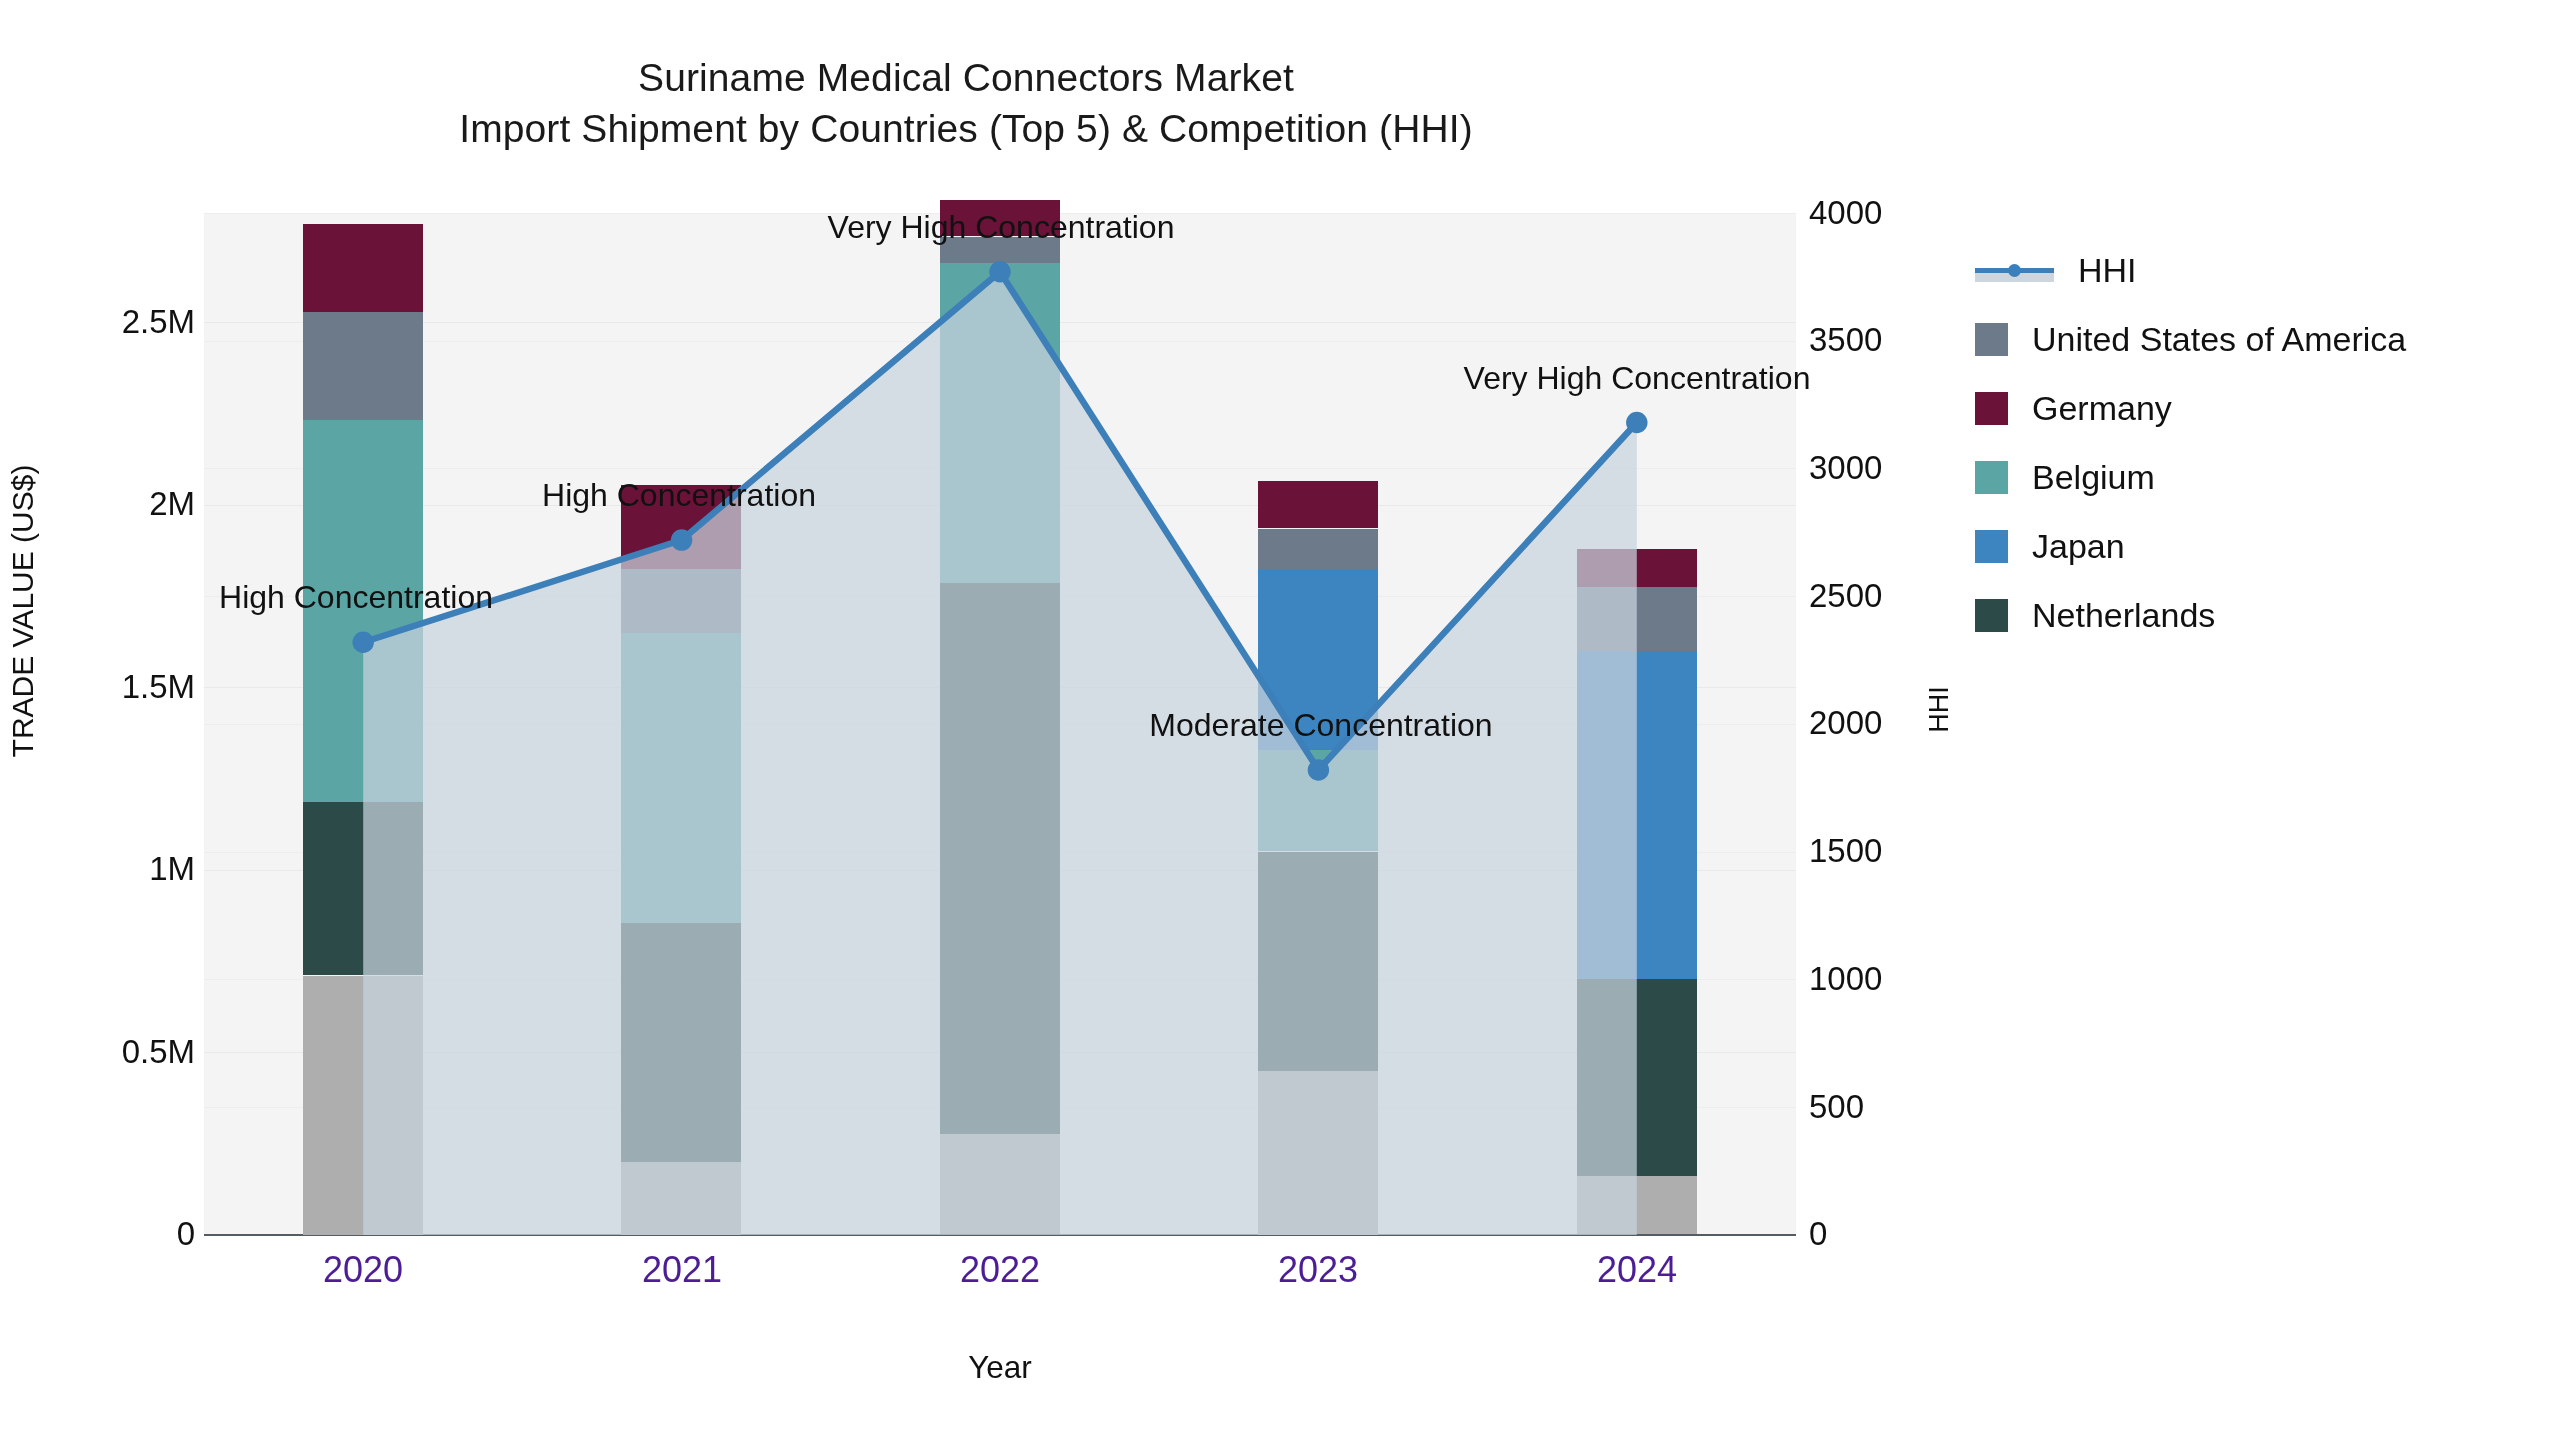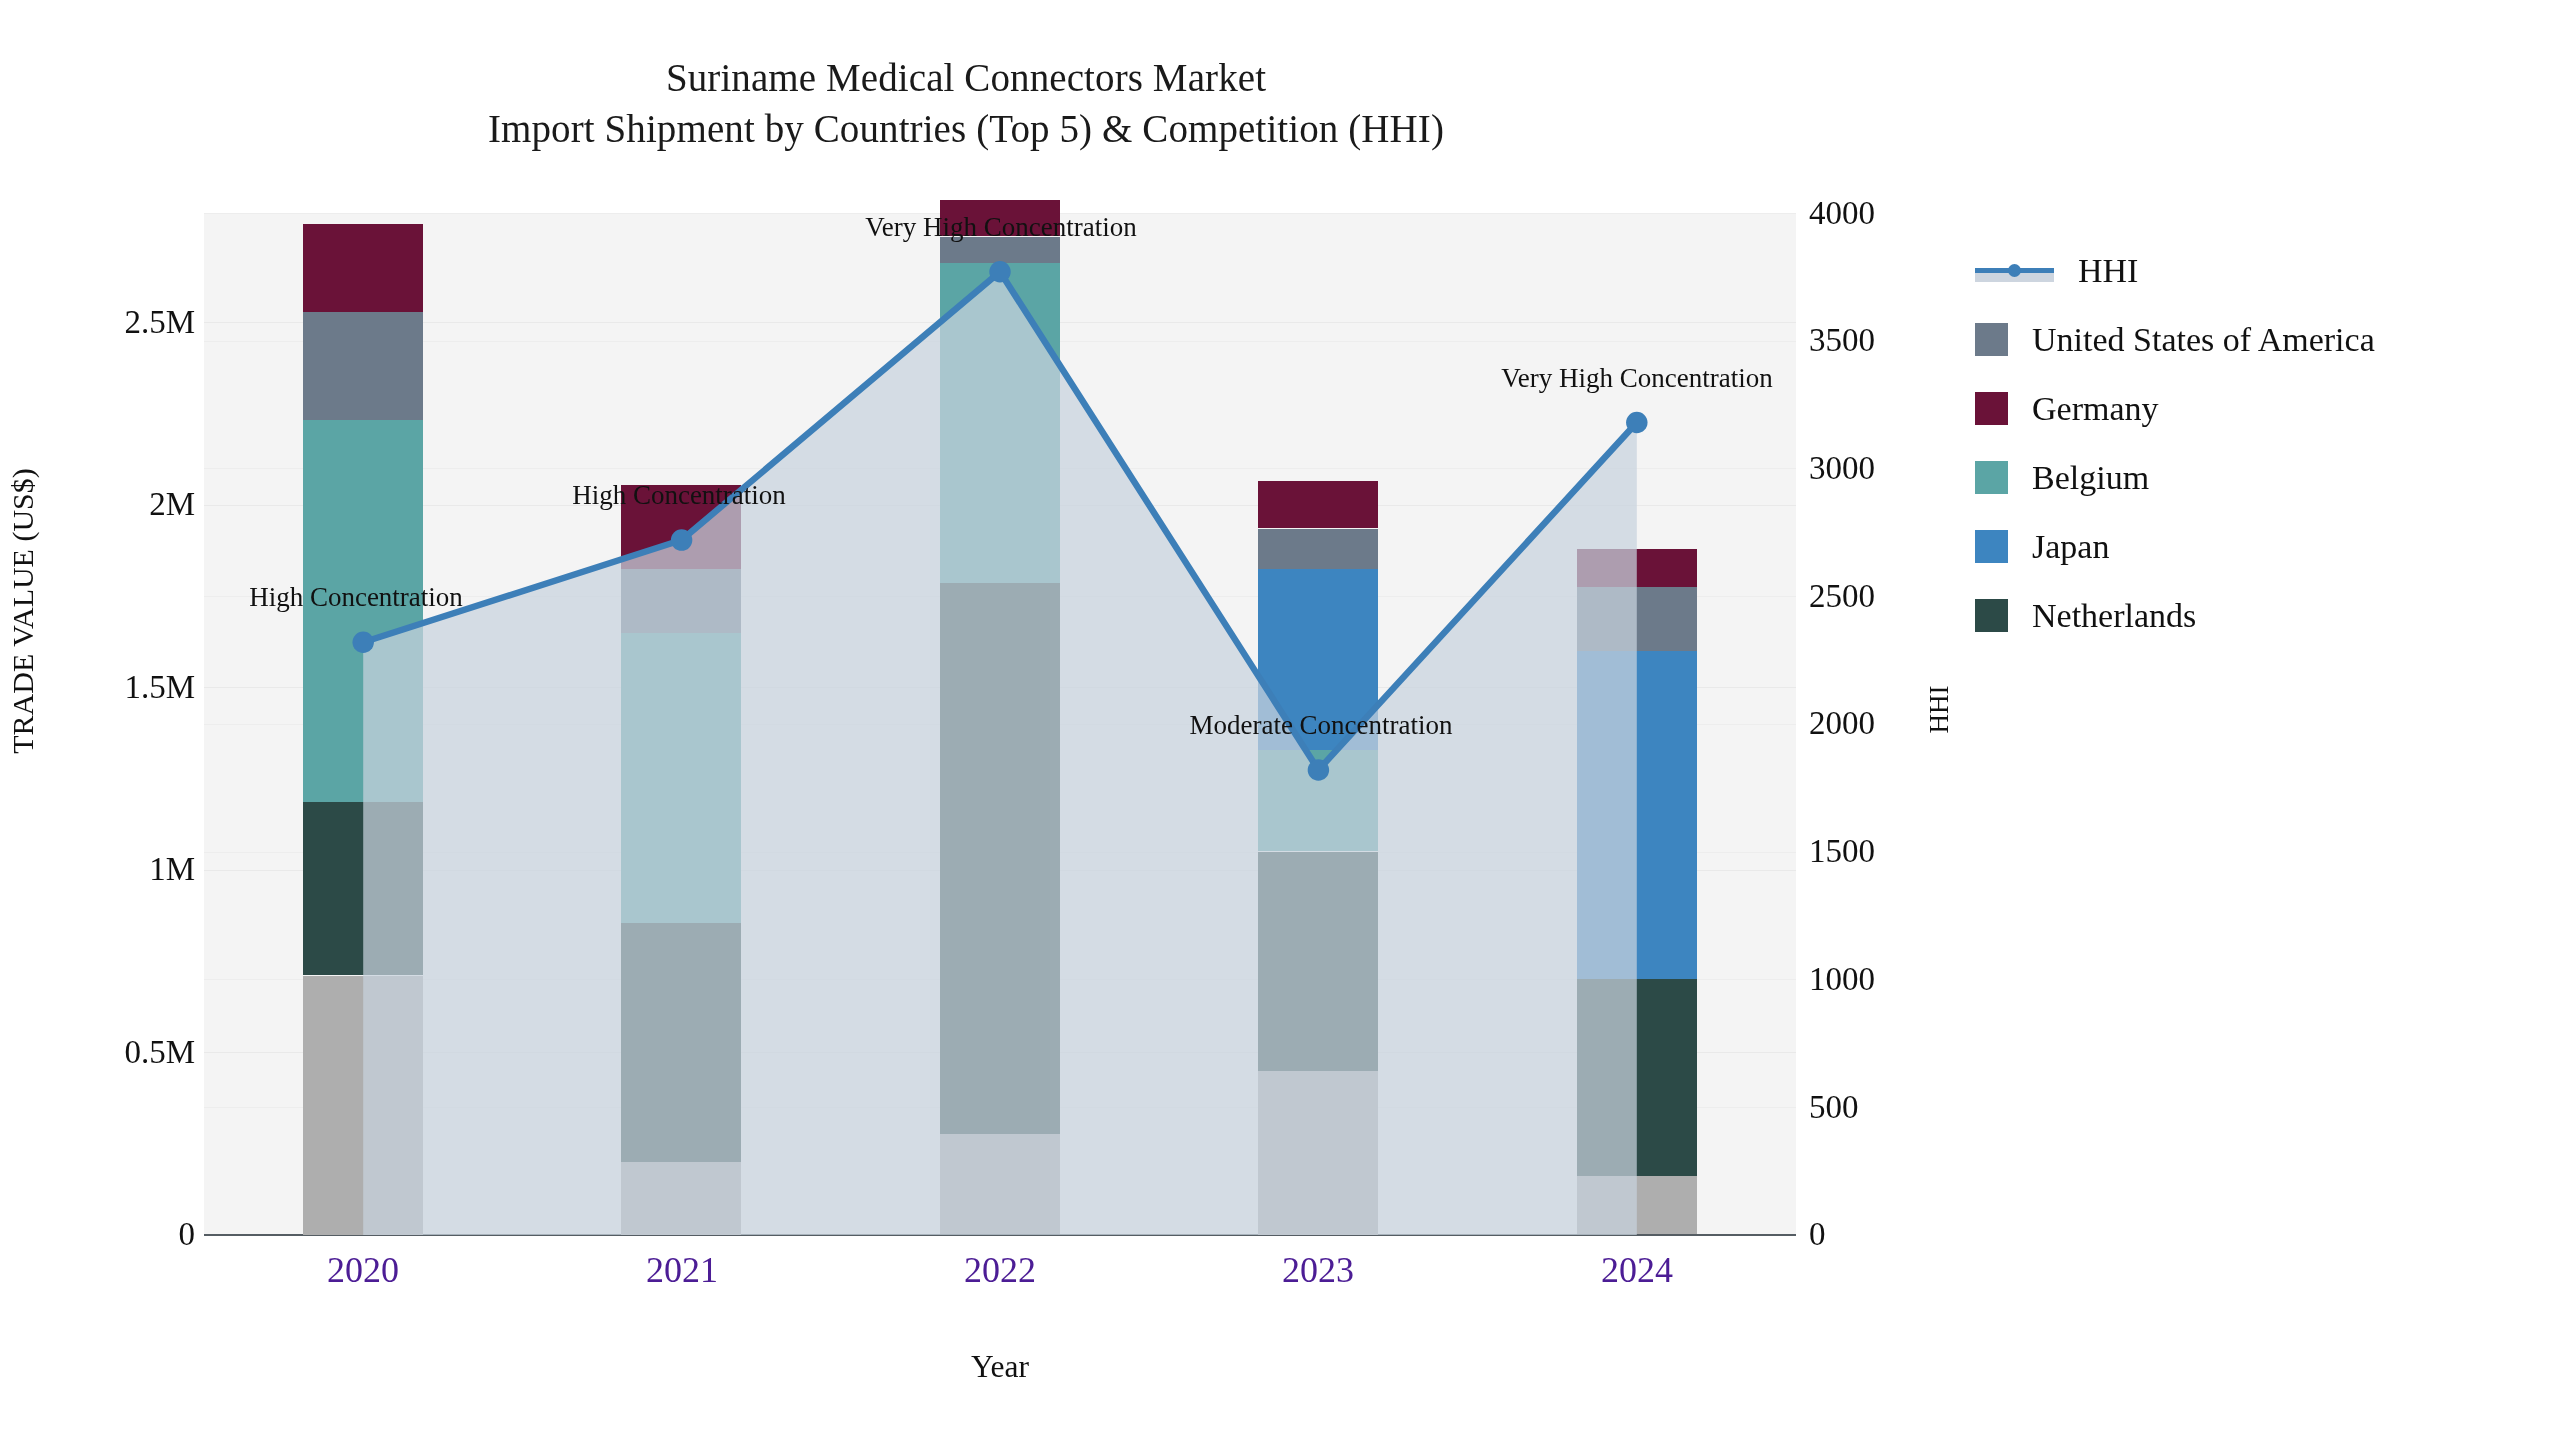"Suriname Medical Connectors Market" #root { font-family: Liberation Serif, serif -> none }
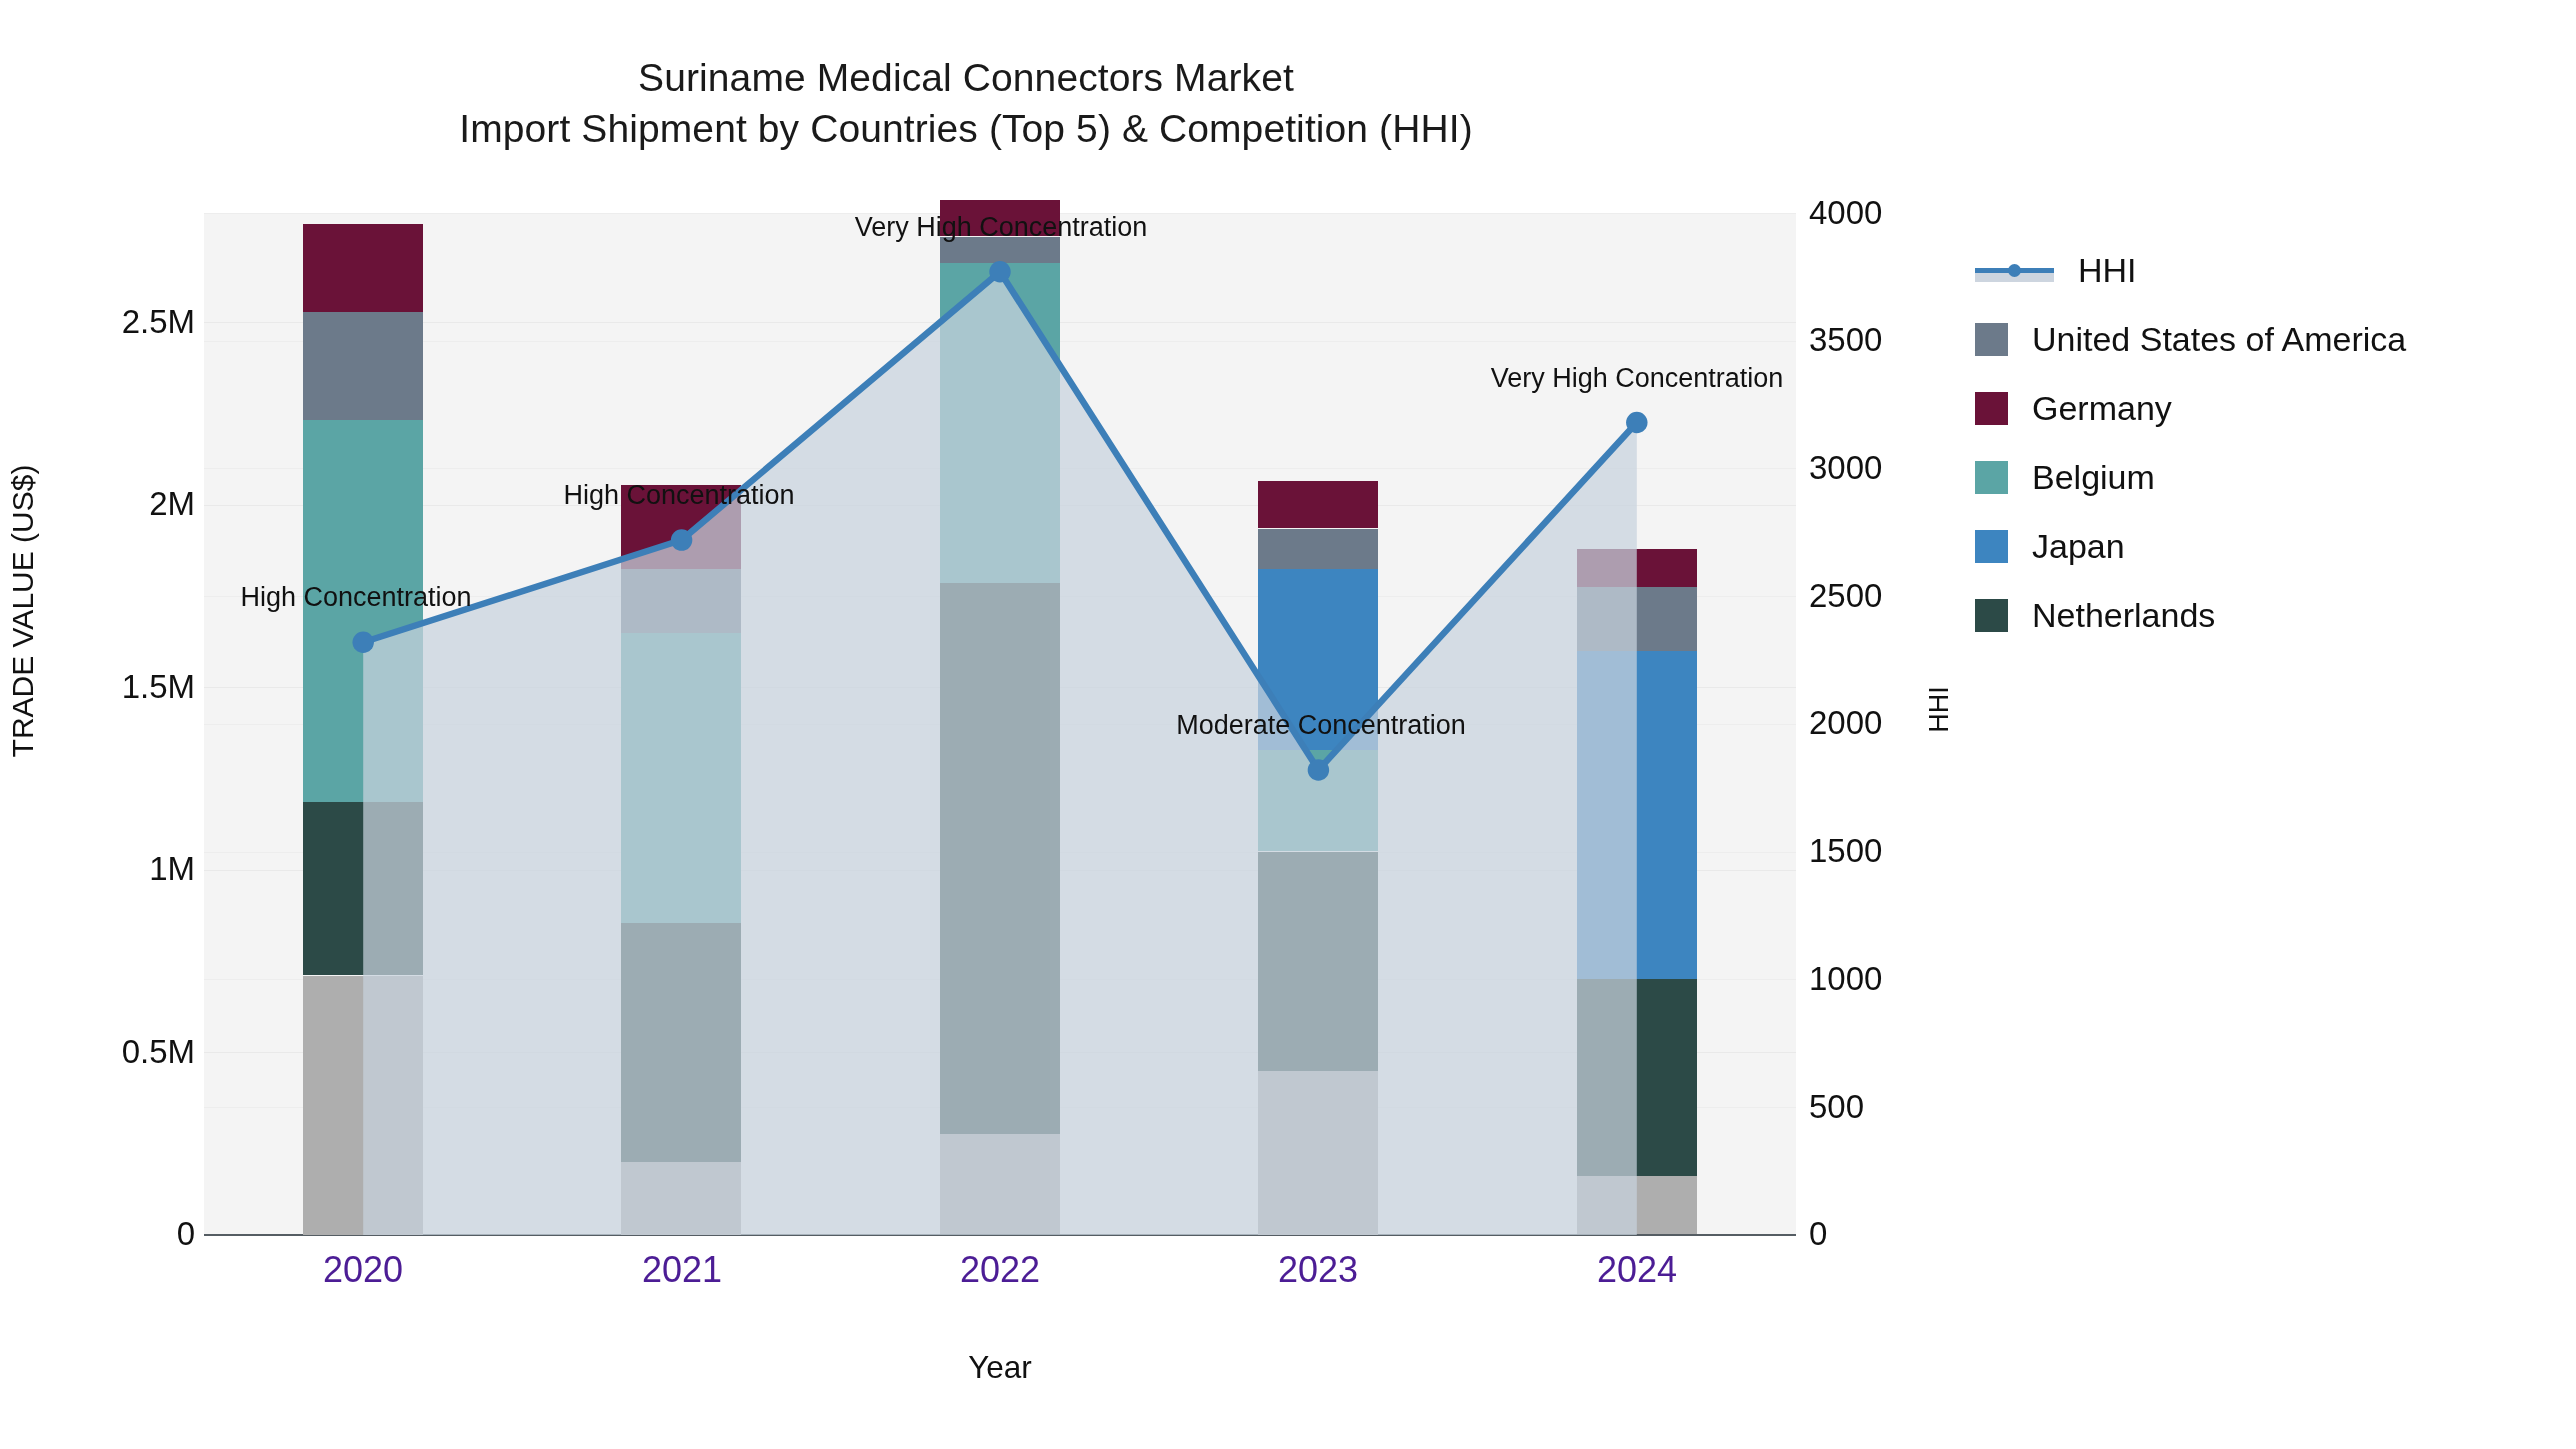"Very High Concentration" .annot { font-size: 27px -> 32px }
